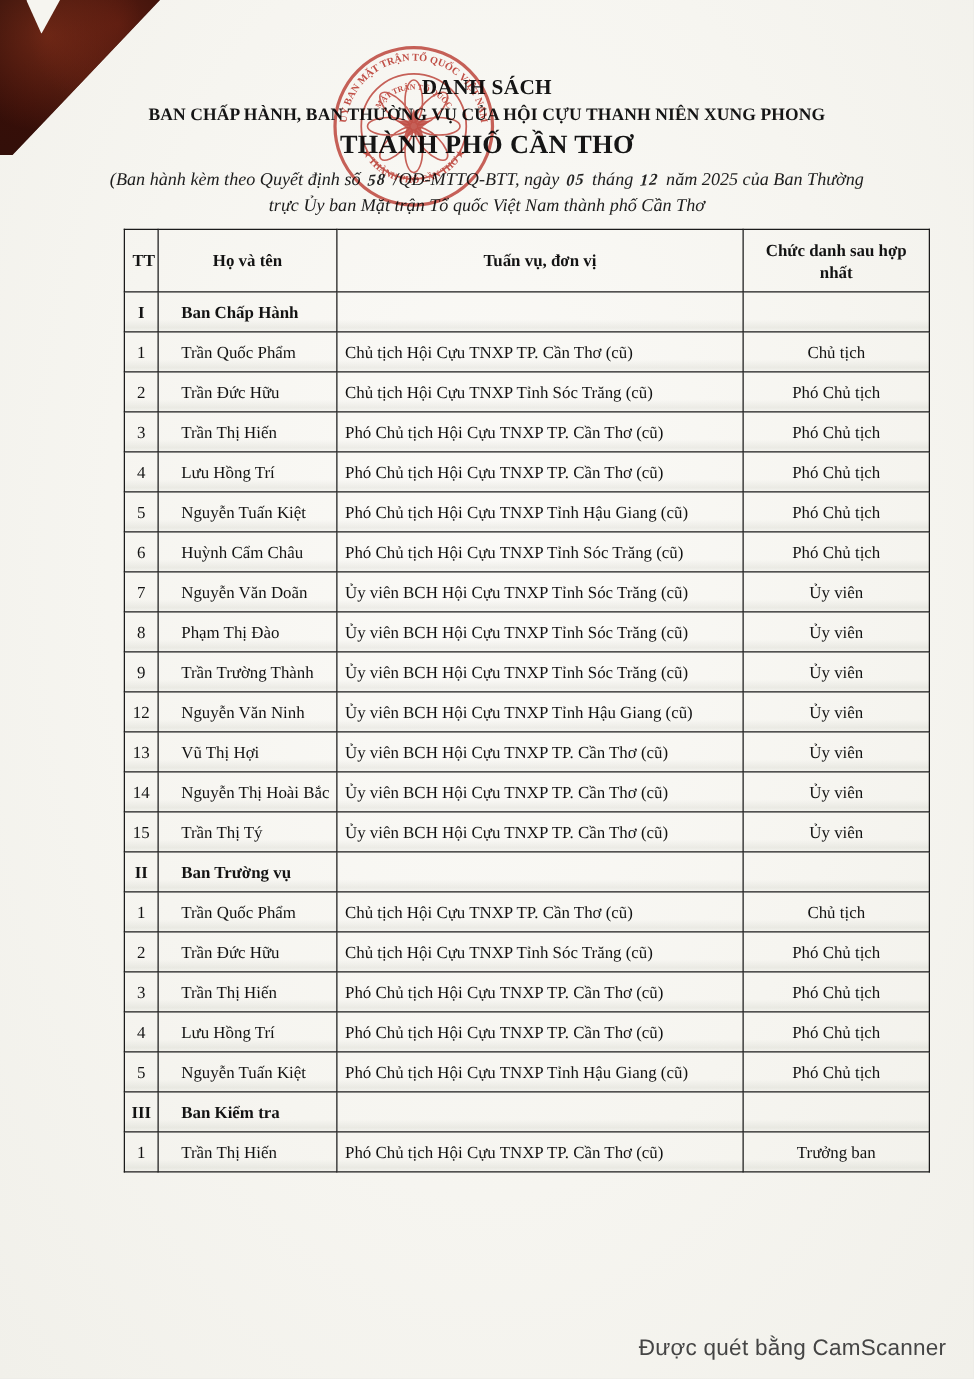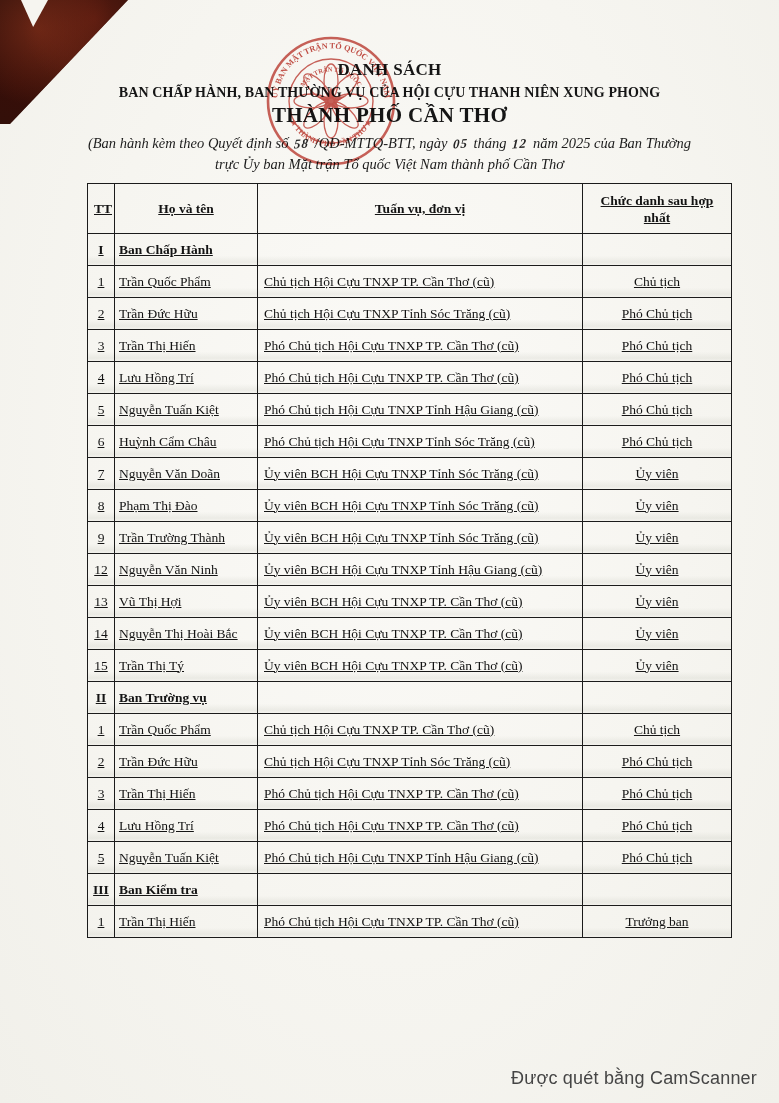"TT" table.members { left: 87px -> 99px; text-decoration: underline -> none }
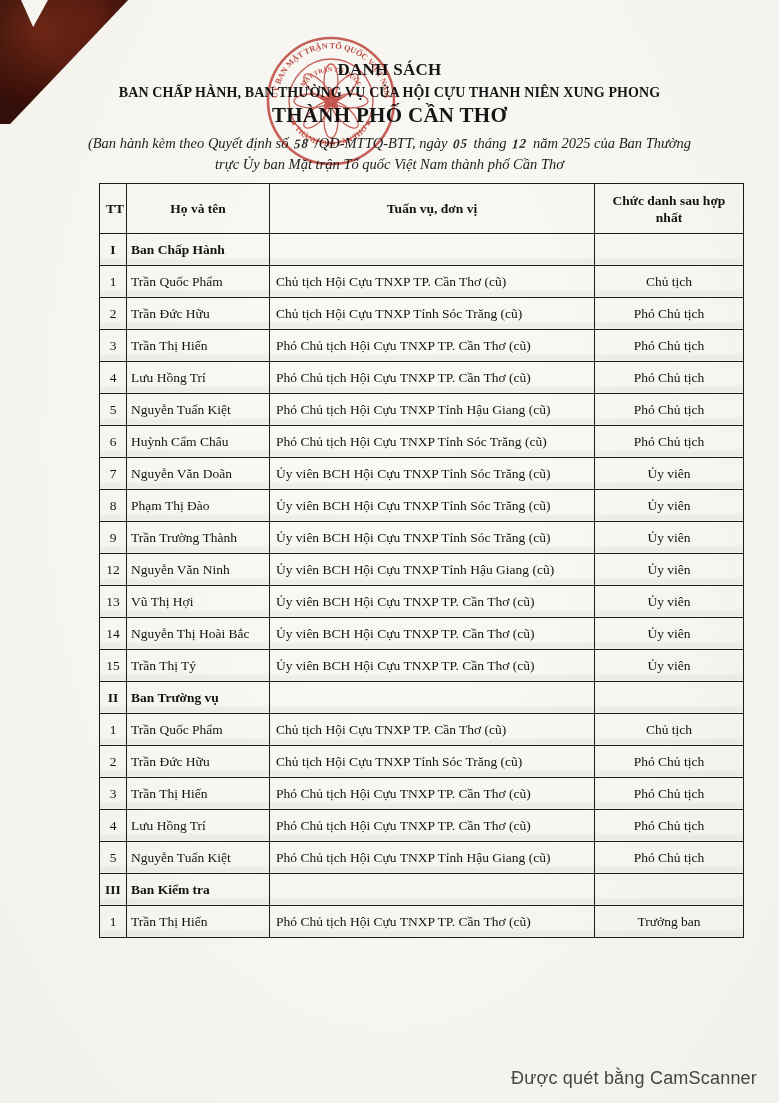"Ban Chấp Hành" td.c1 { padding-left: 4px -> 18px }
